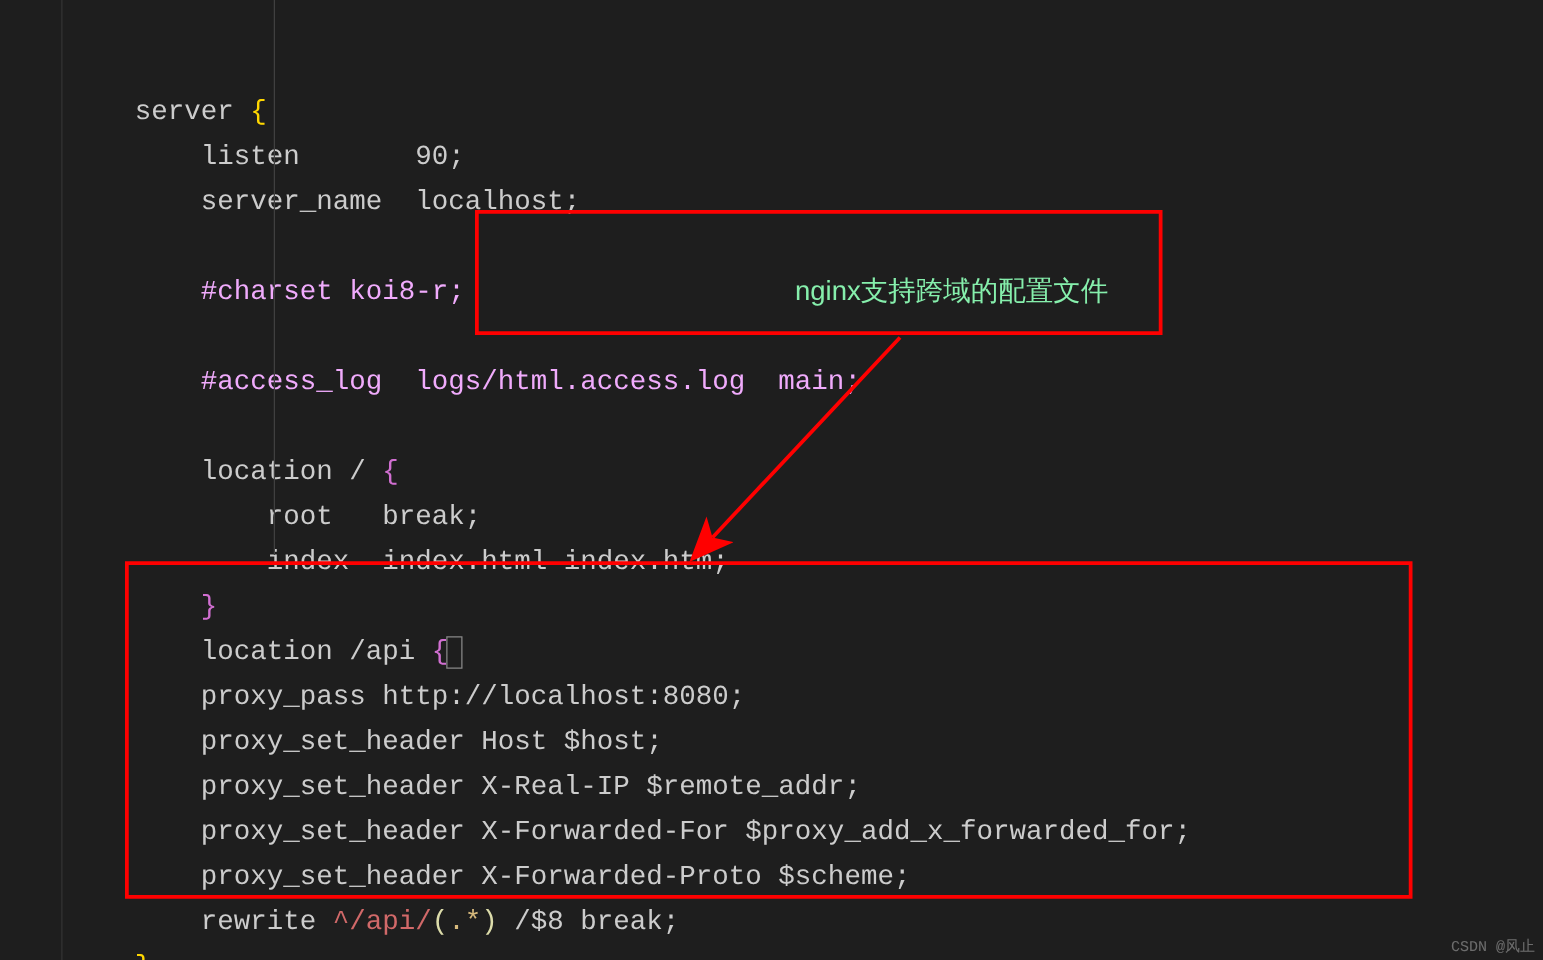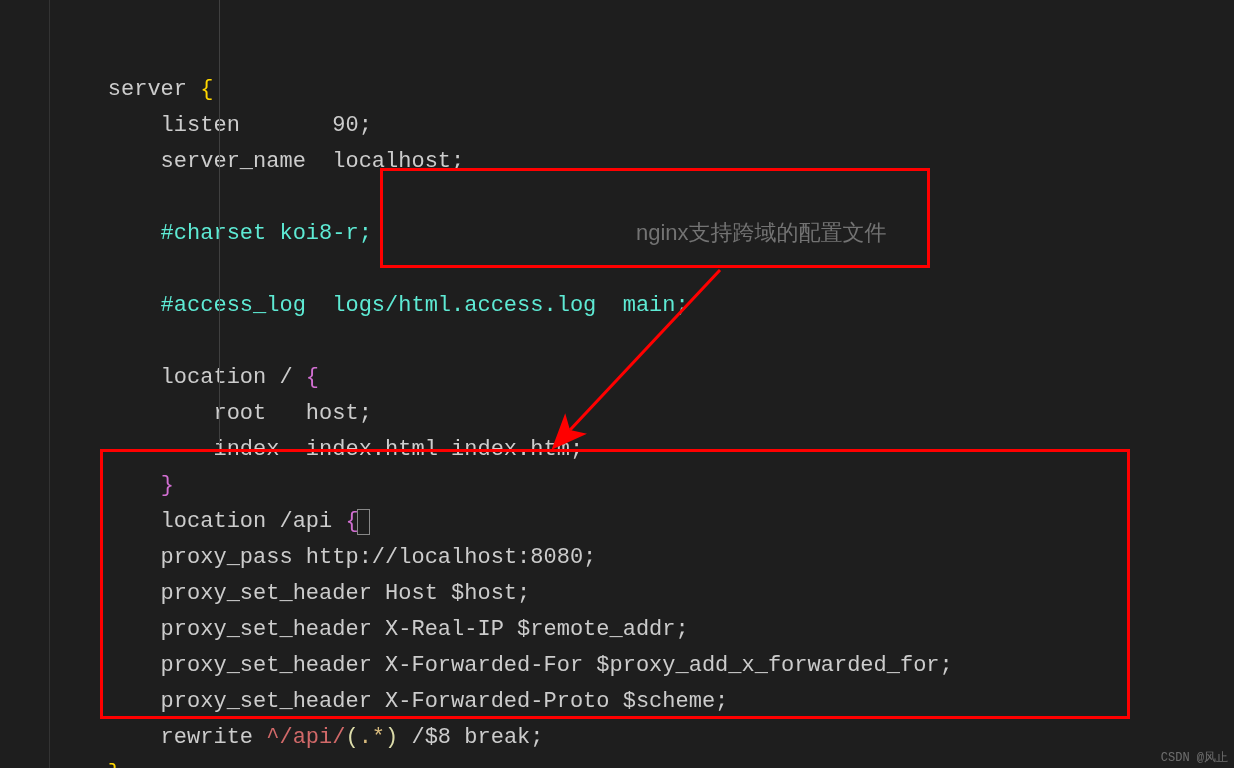"#charset koi8-r;" .comment { color: #5eead4 -> #f0abfc }
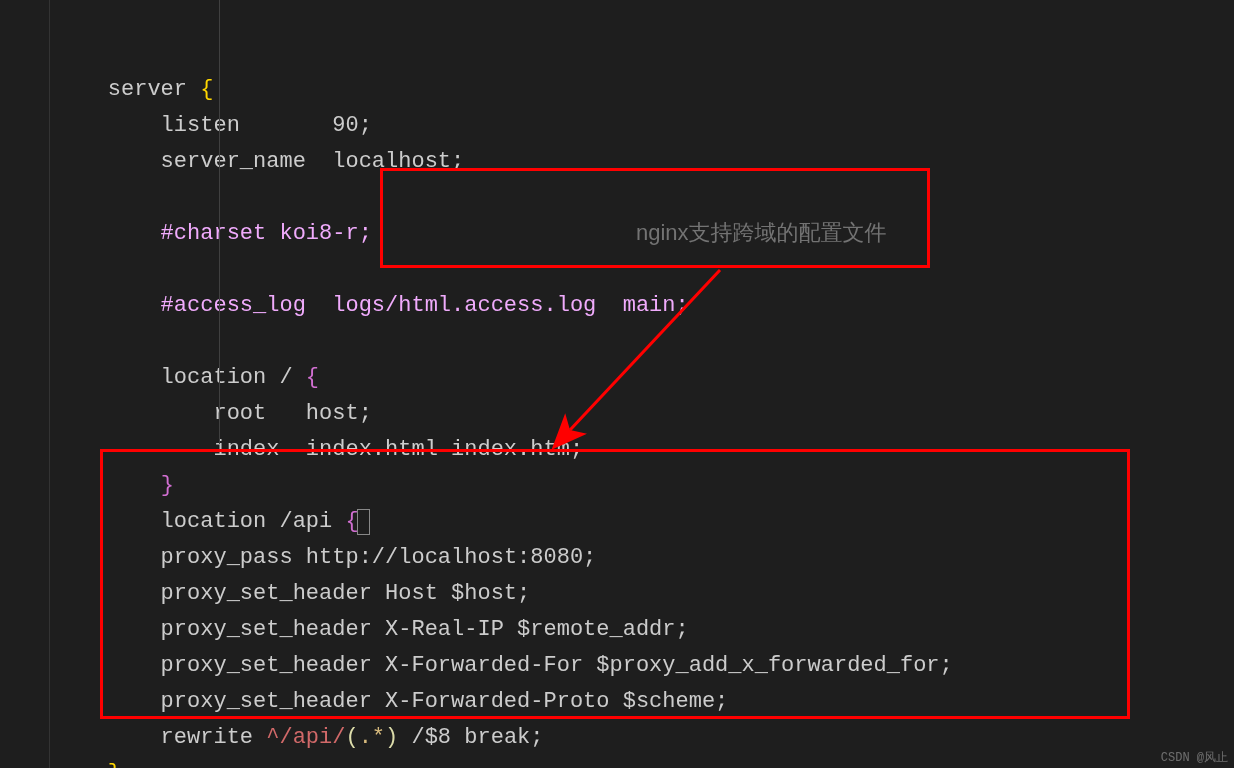"nginx支持跨域的配置文件" .annotation { color: #737373 -> #86efac }
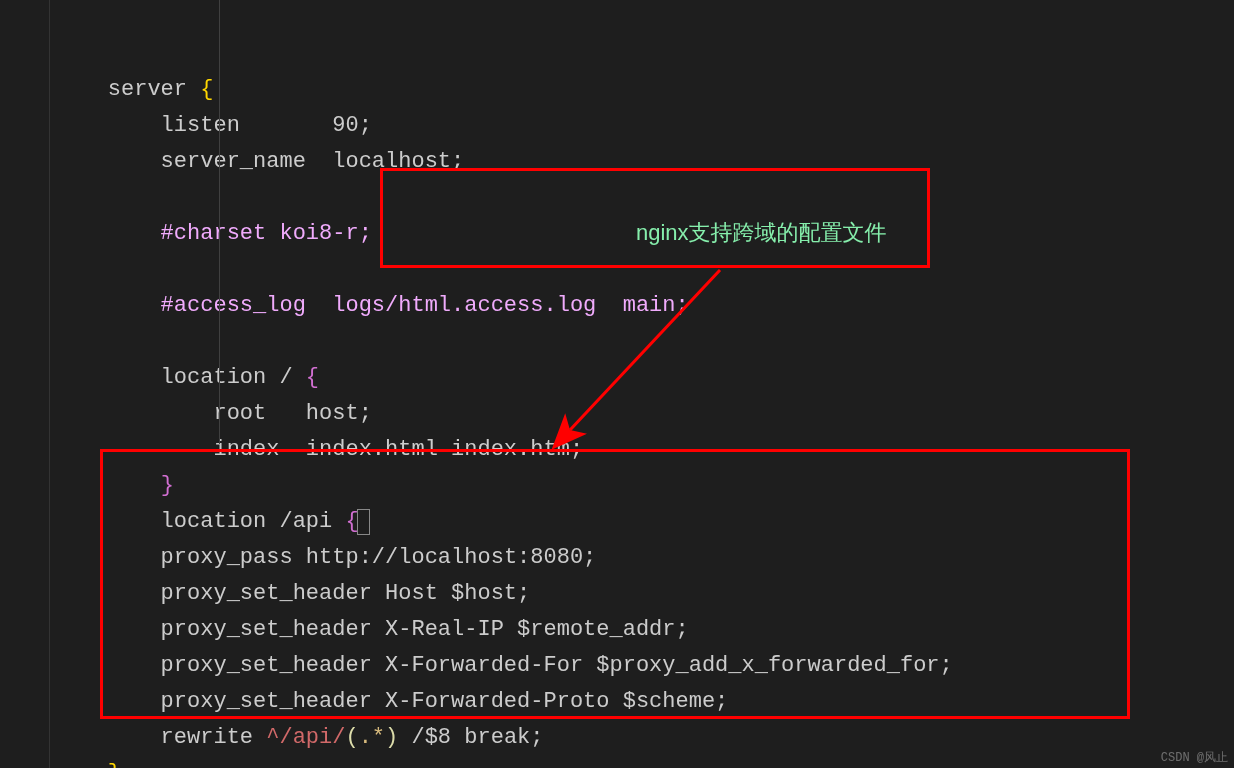"root host" span { text: host -> break }
